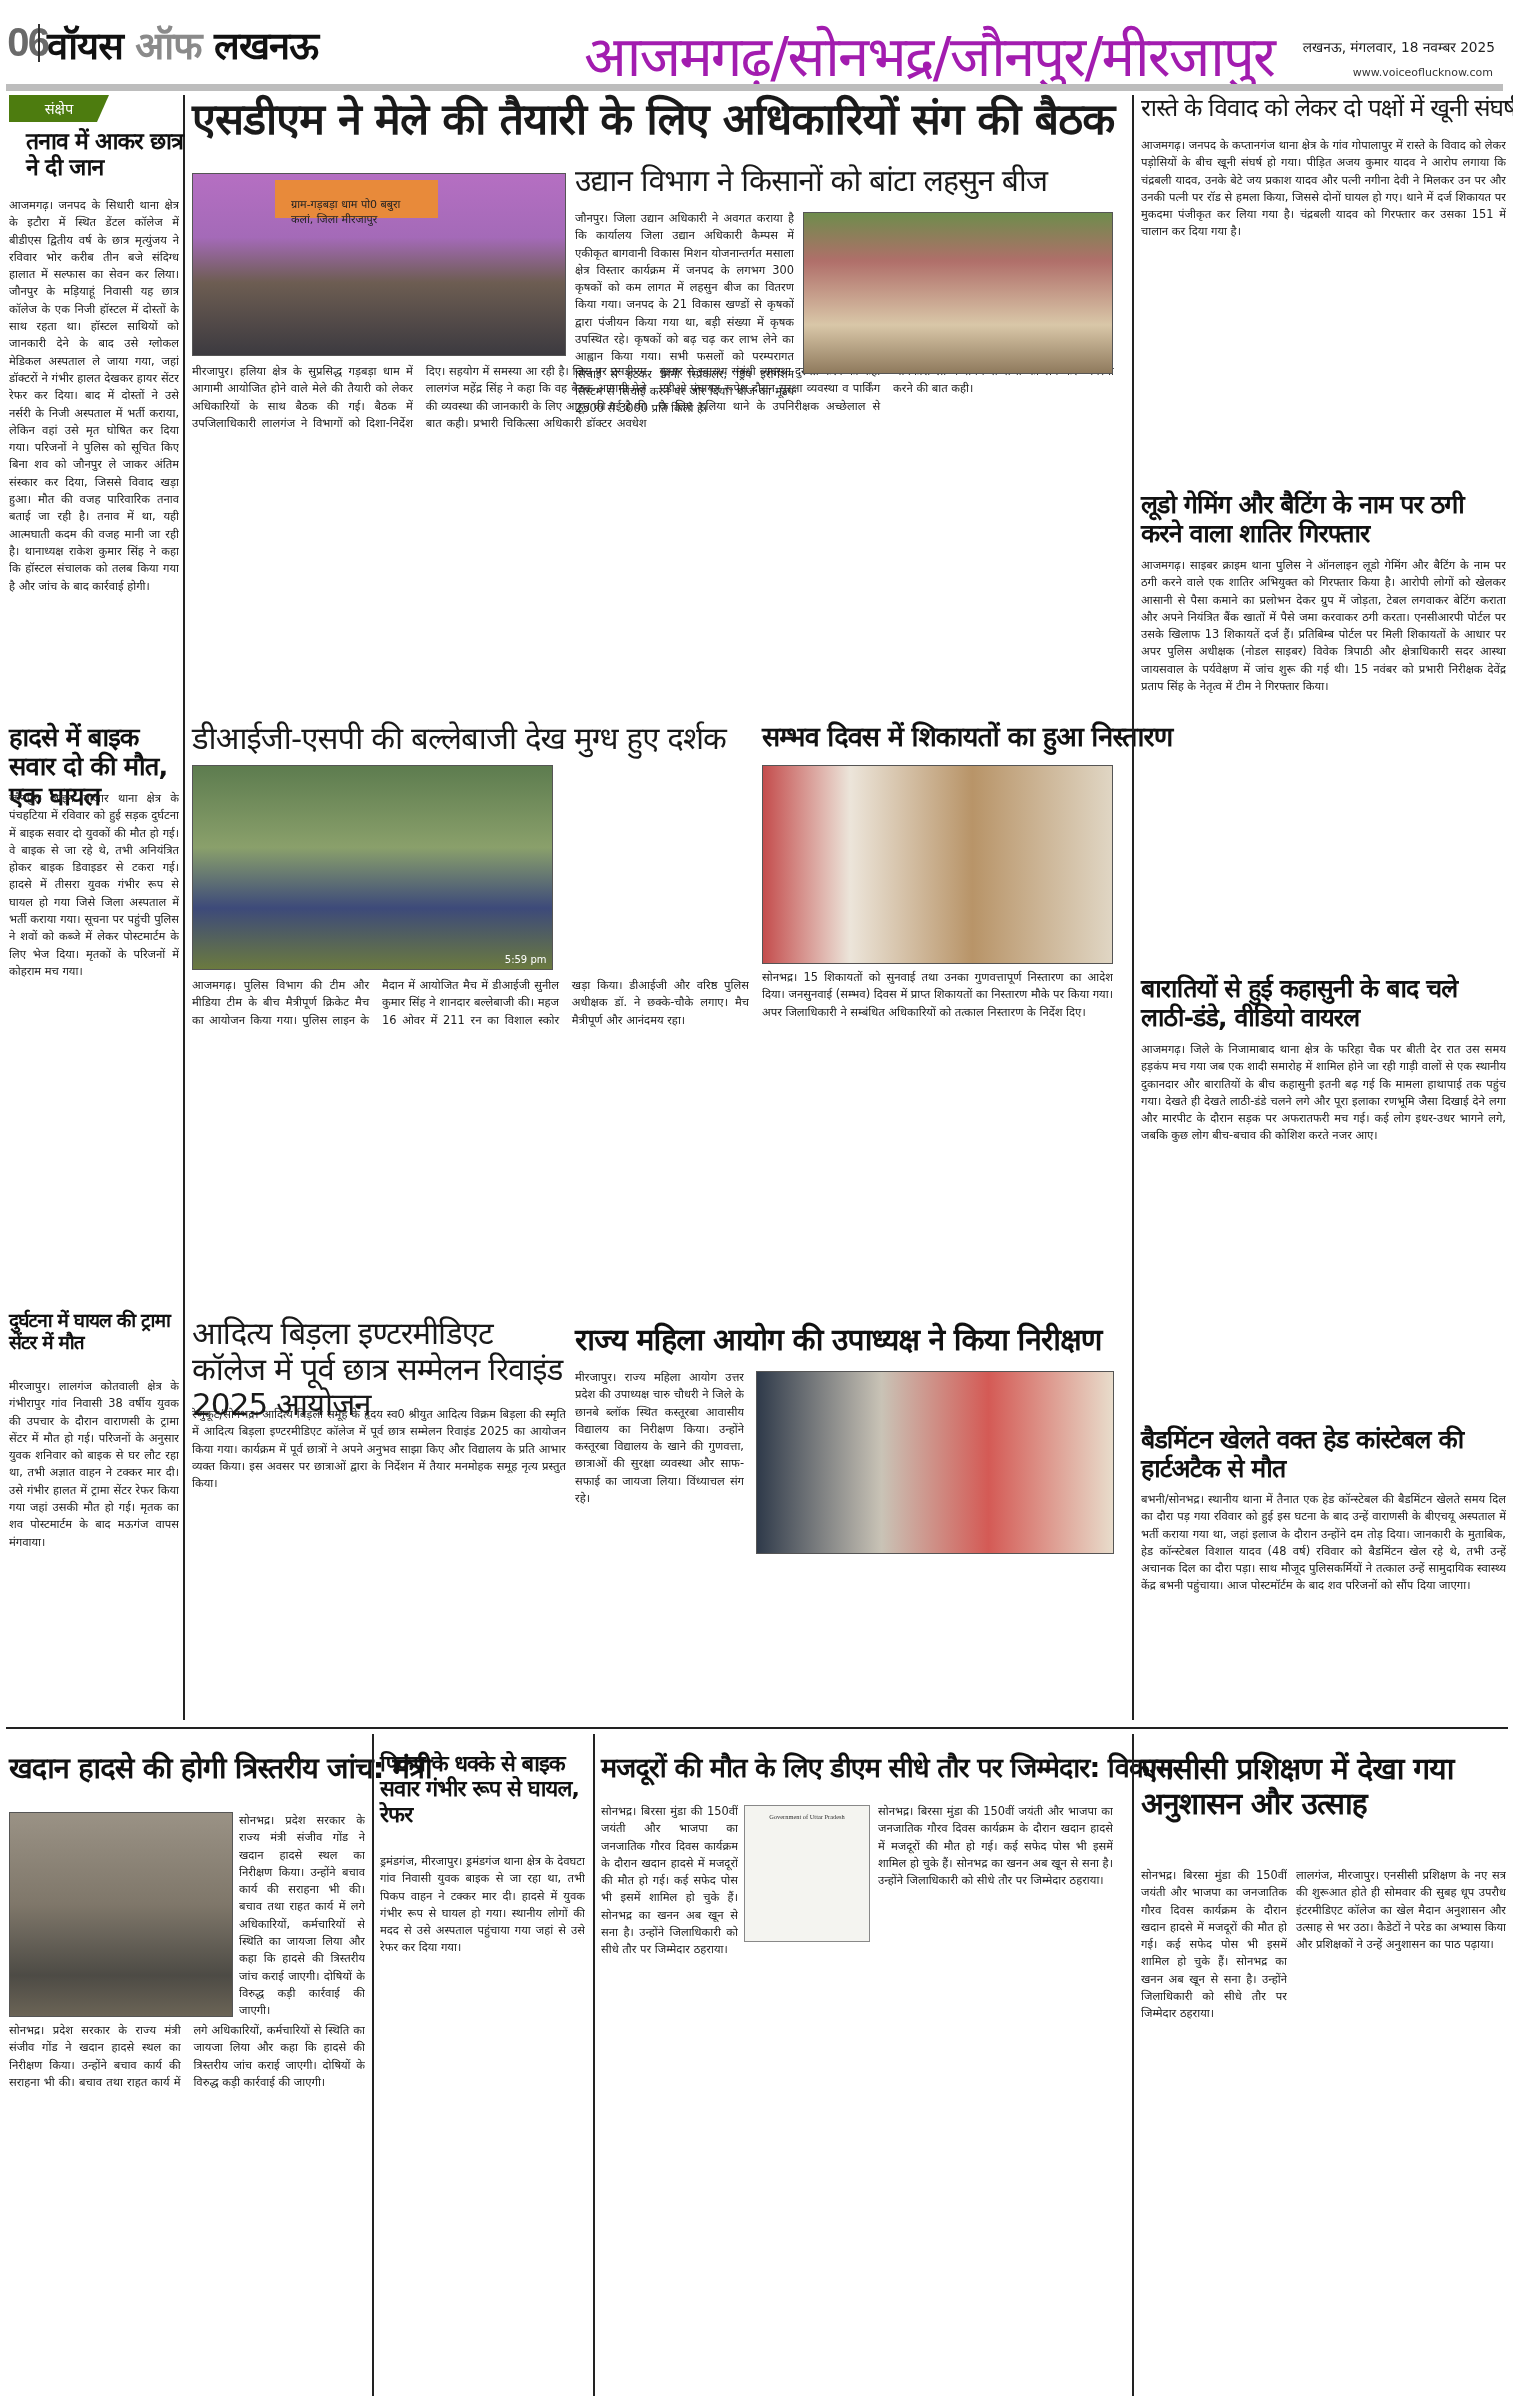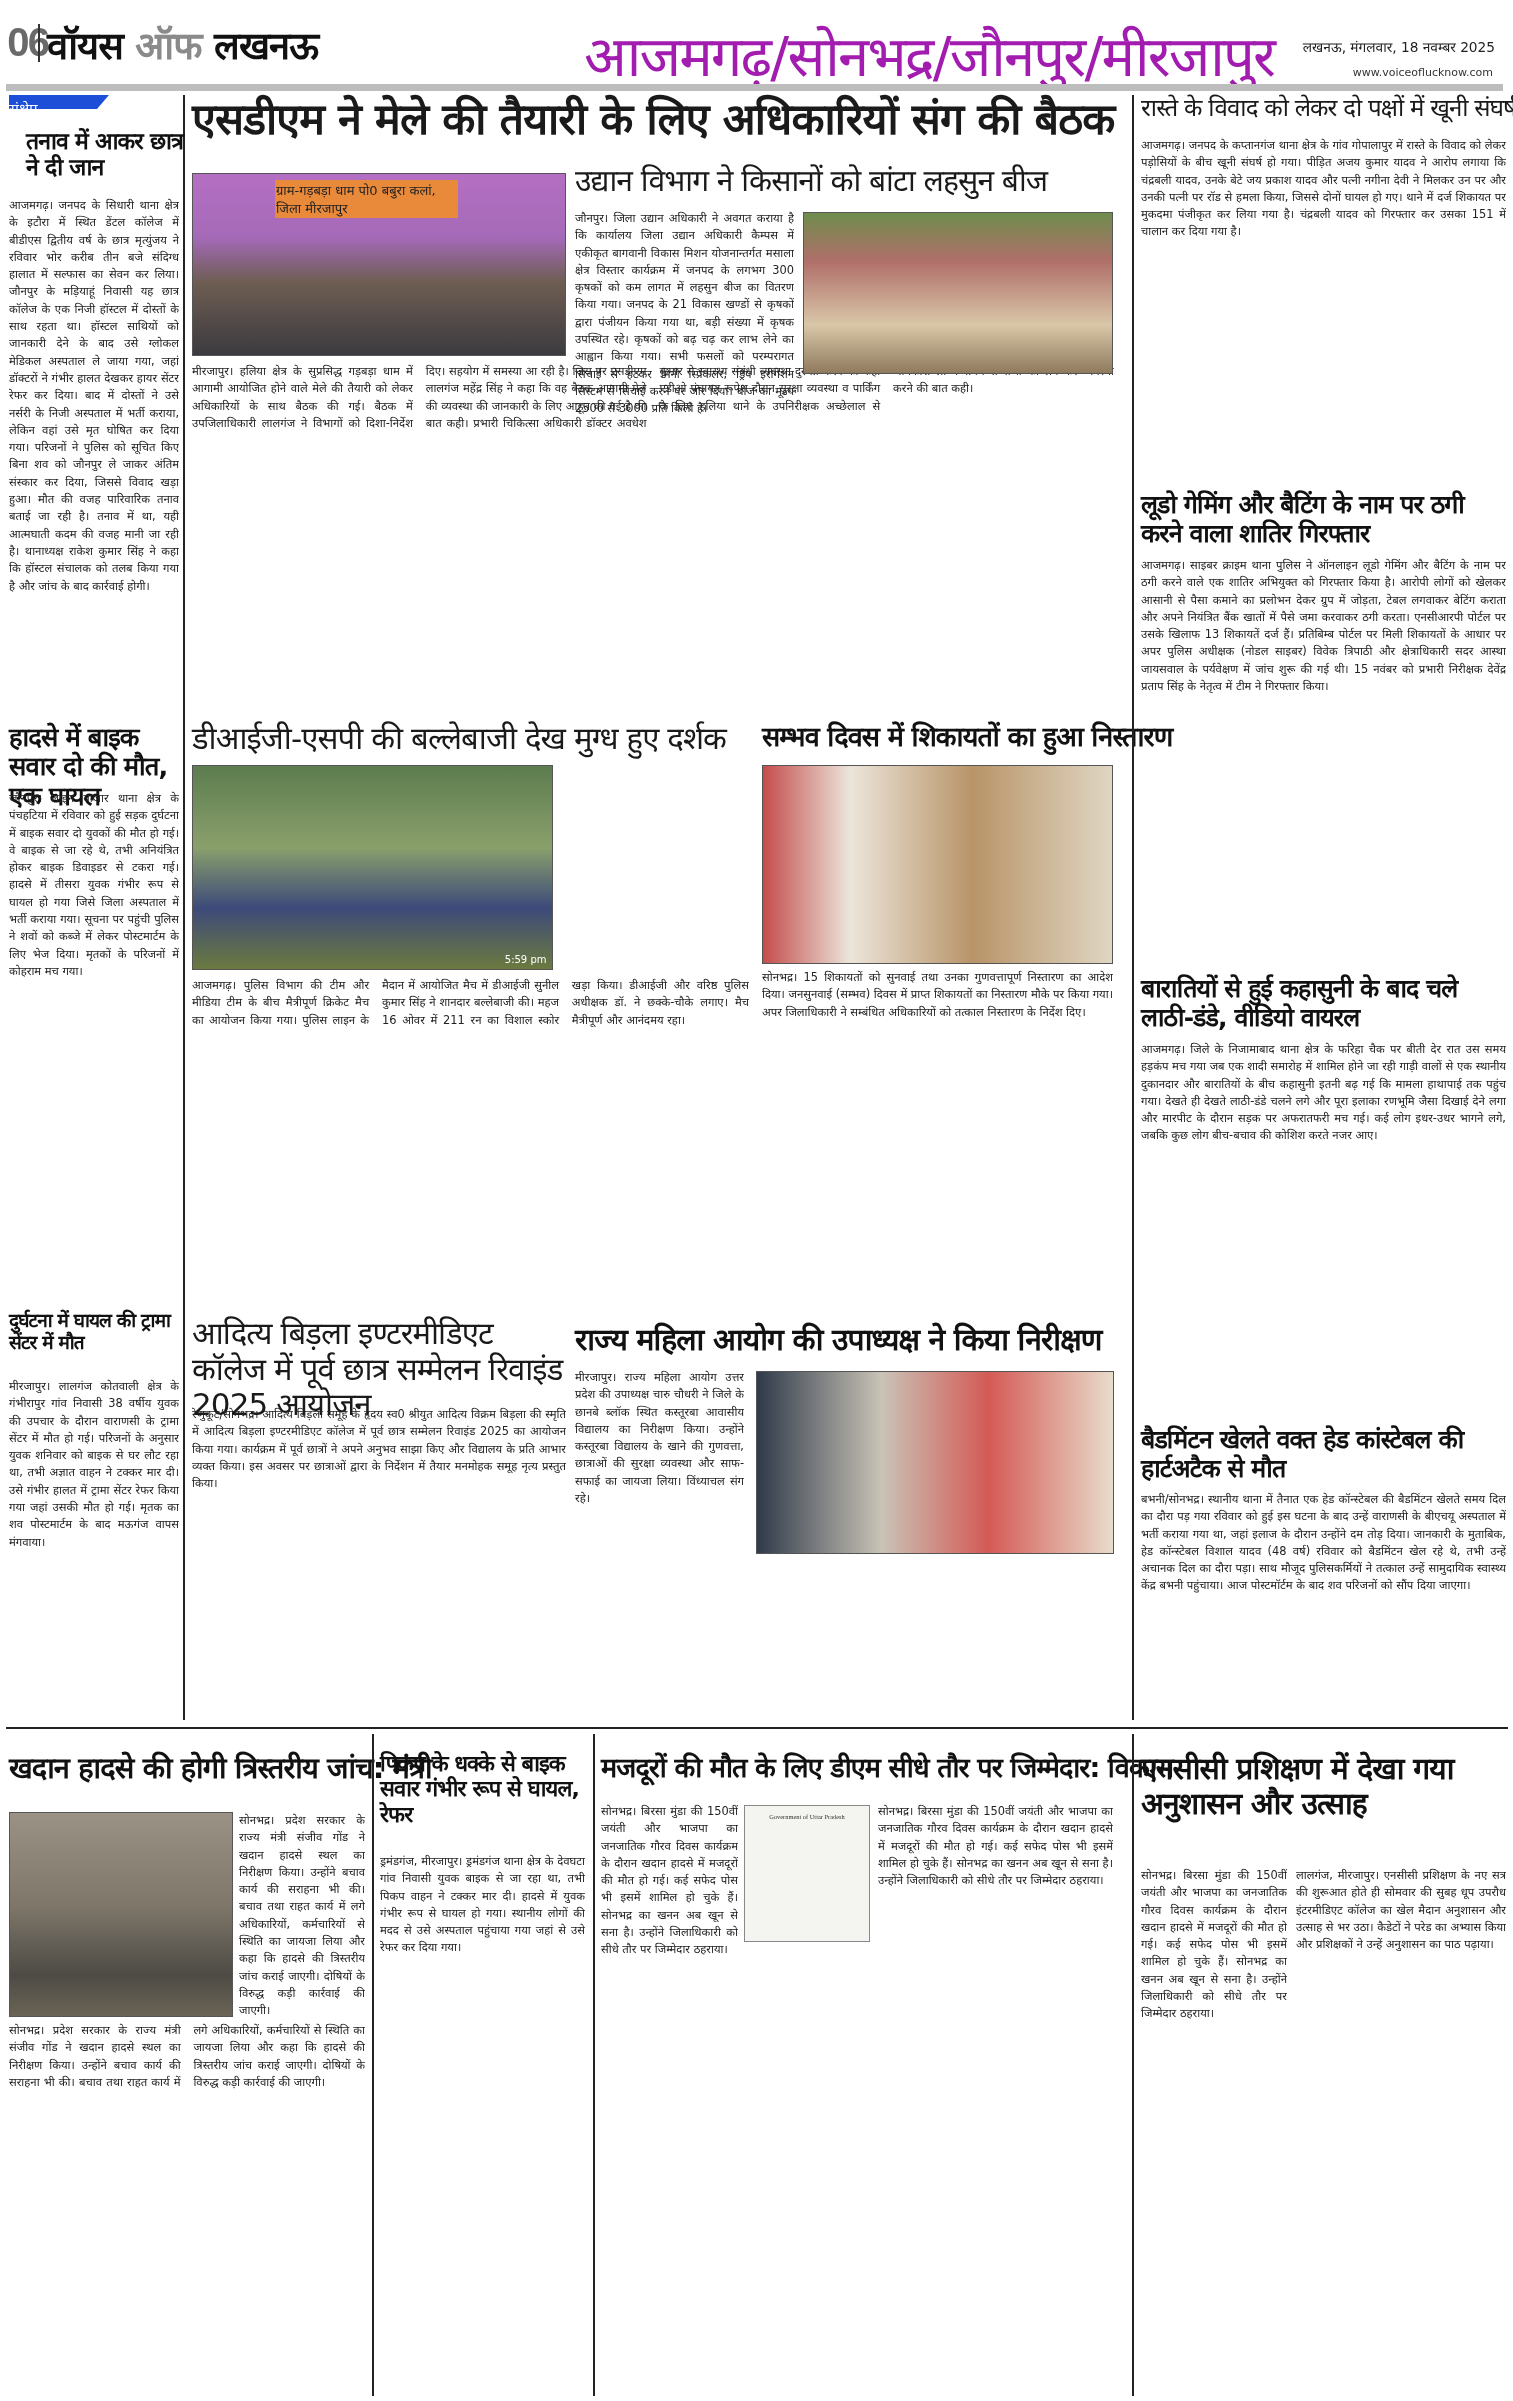"संक्षेप" .sanksh { background: #1d4ed8 -> #4d7c0f; height: 14px -> 27px; text-align: left -> center }
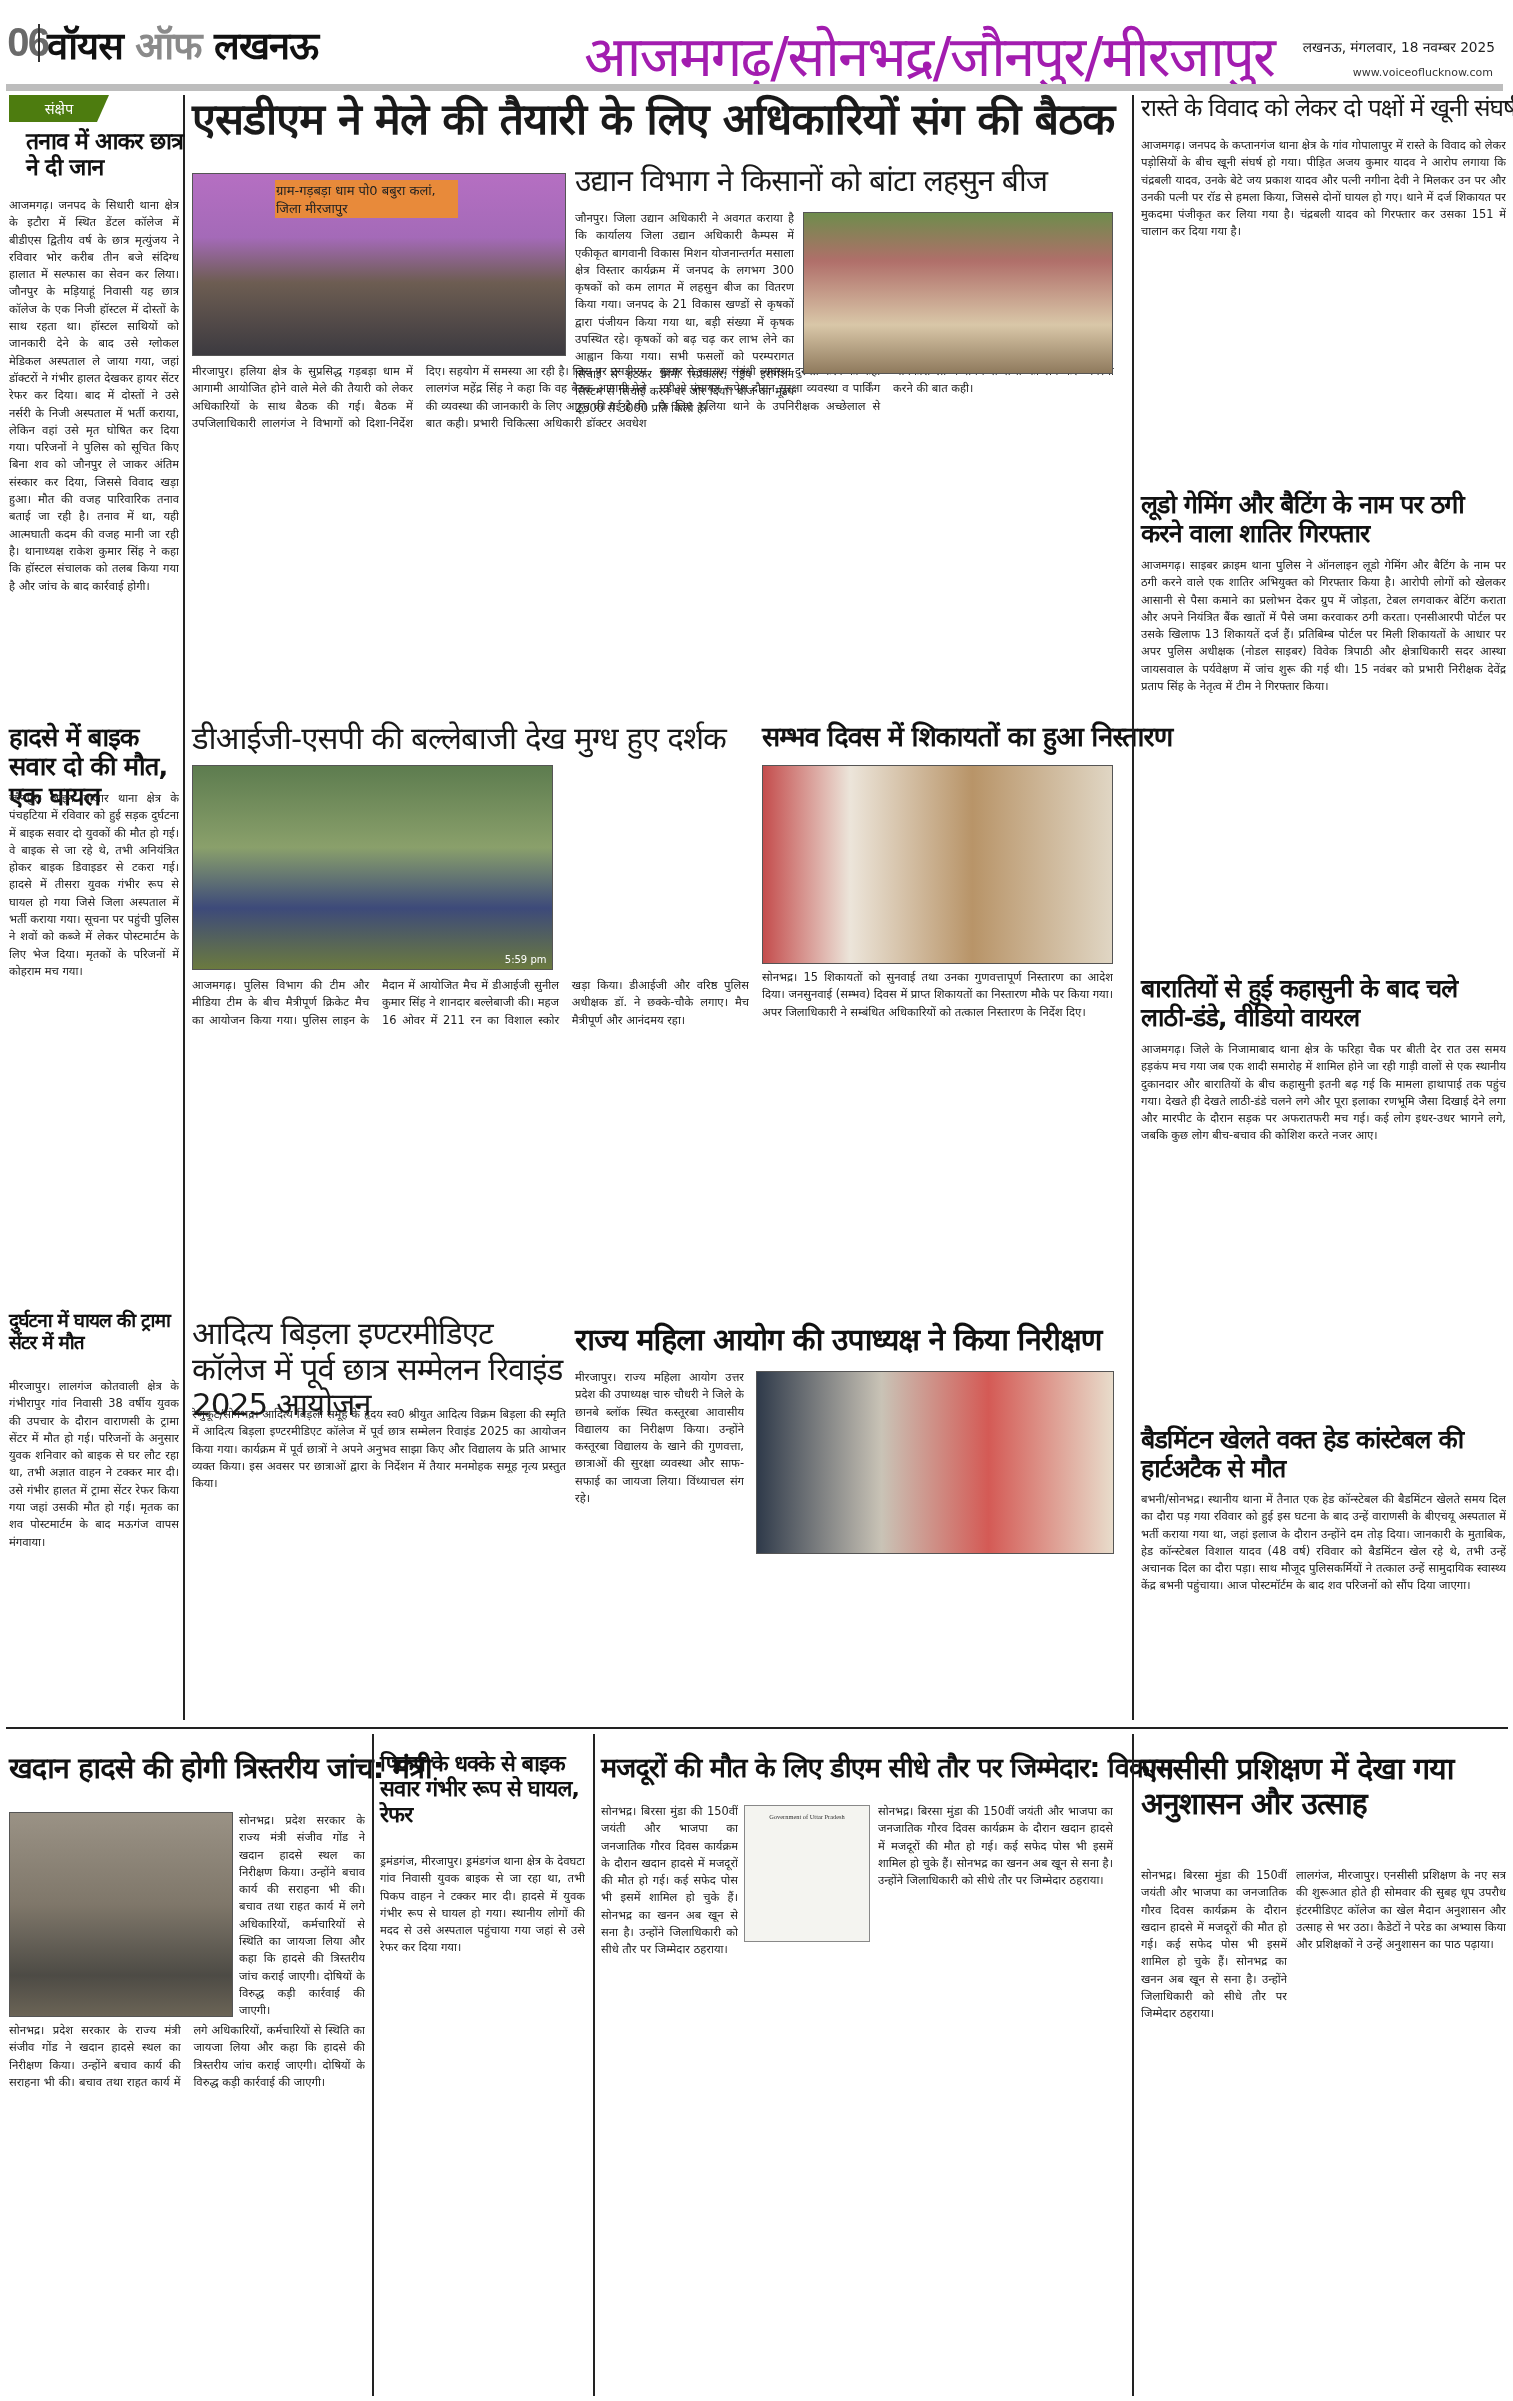"ग्राम-गड़बड़ा धाम पो0 बबुरा कलां," div.abs { font-size: 13px -> 11px; padding: 1px -> 16px; width: 183px -> 163px }
